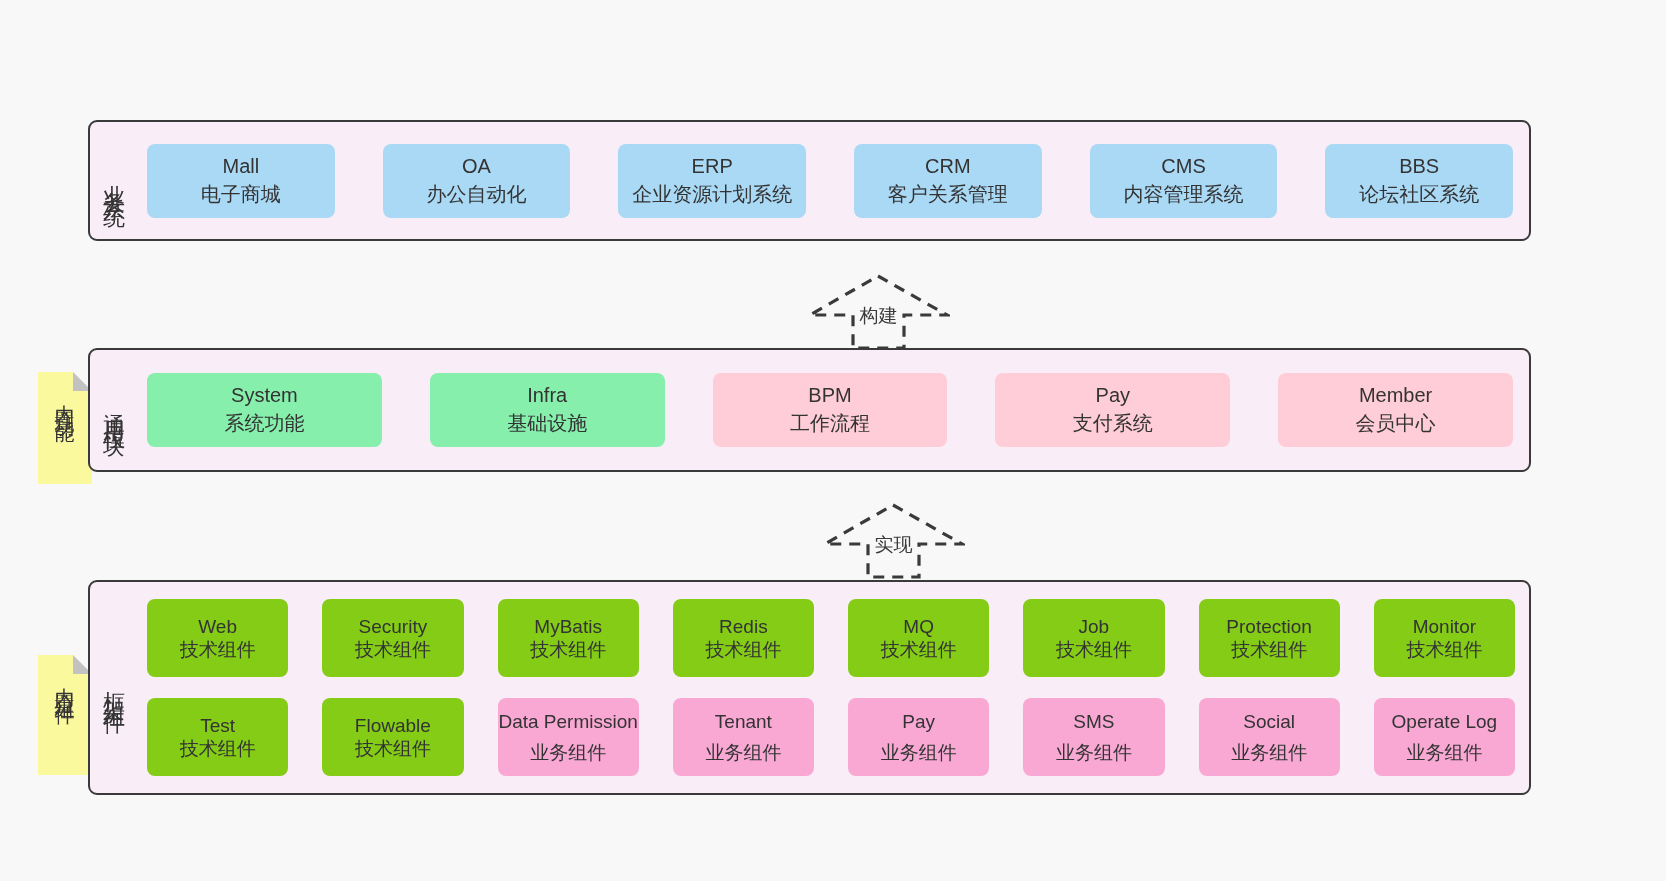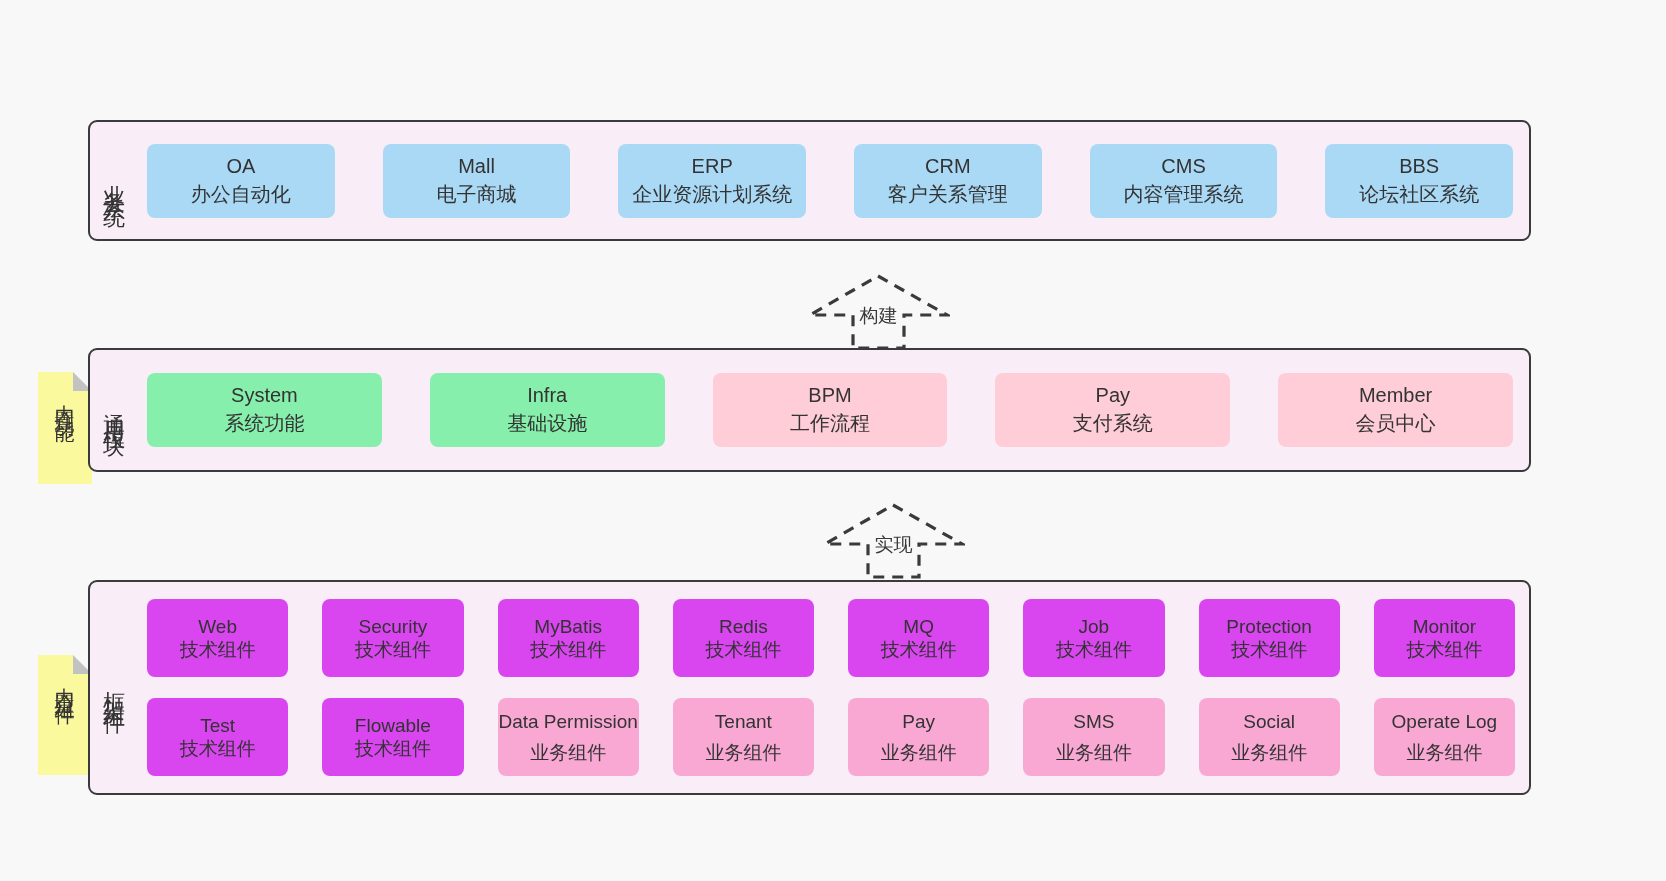"OA" div.box { order: before "Mall" -> after "Mall" }
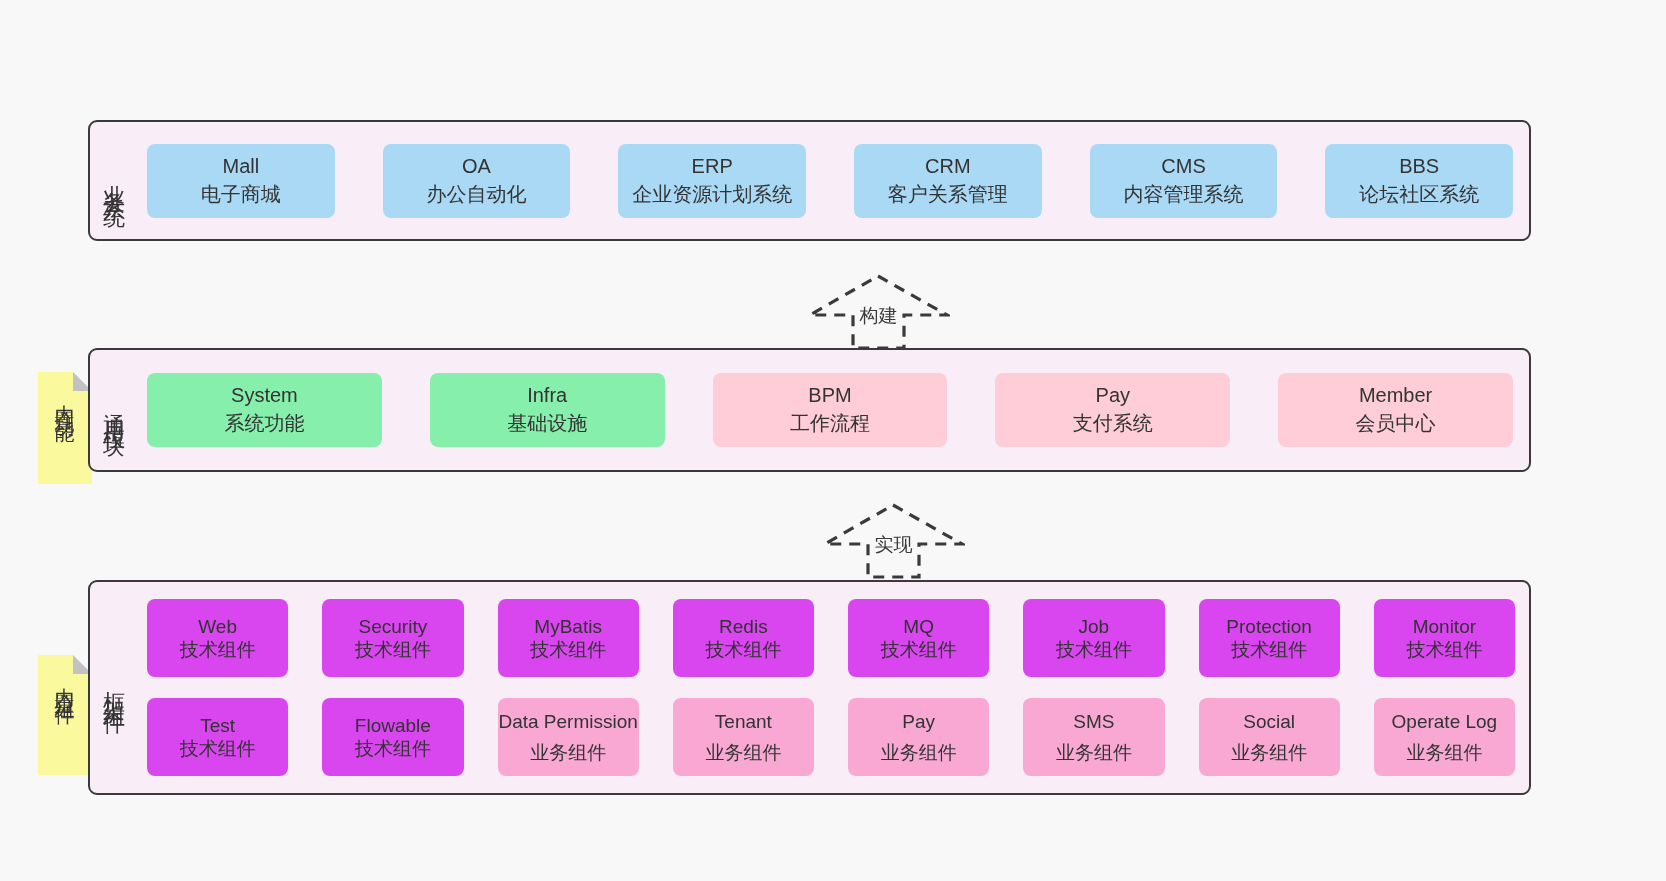"Web" .v-green { background: #d946ef -> #84cc16 }
